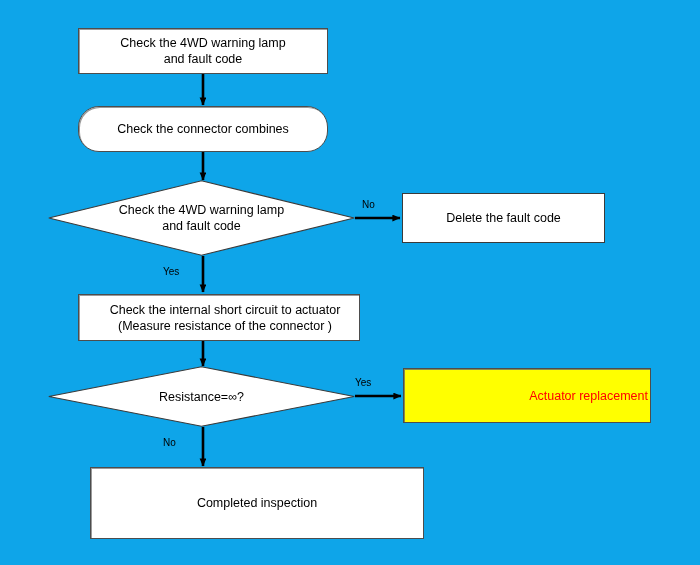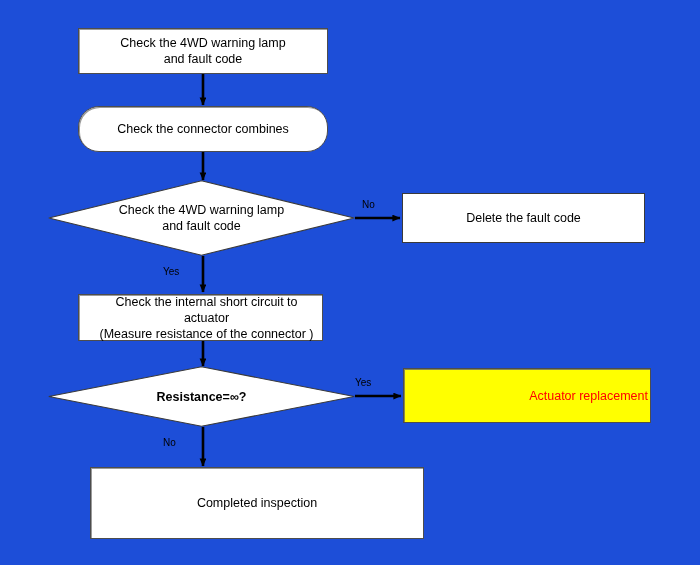"Check the 4WD warning lamp" #canvas { background: #1d4ed8 -> #0ea5e9 }
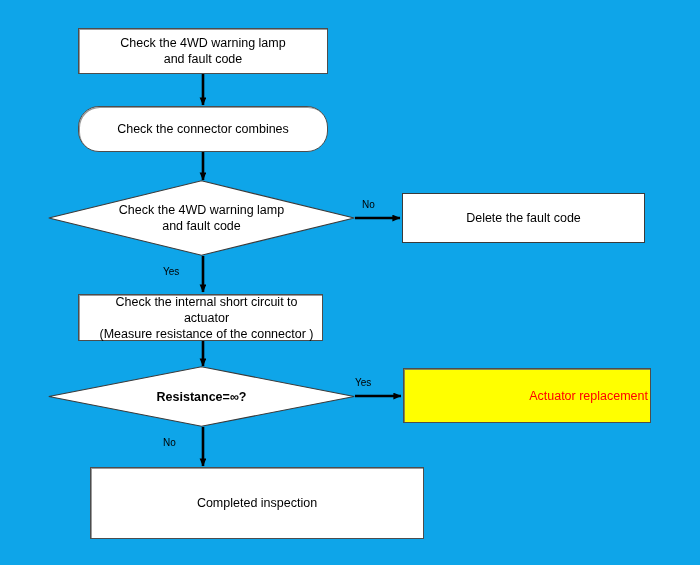"Delete the fault code" div.node { width: 243px -> 203px }
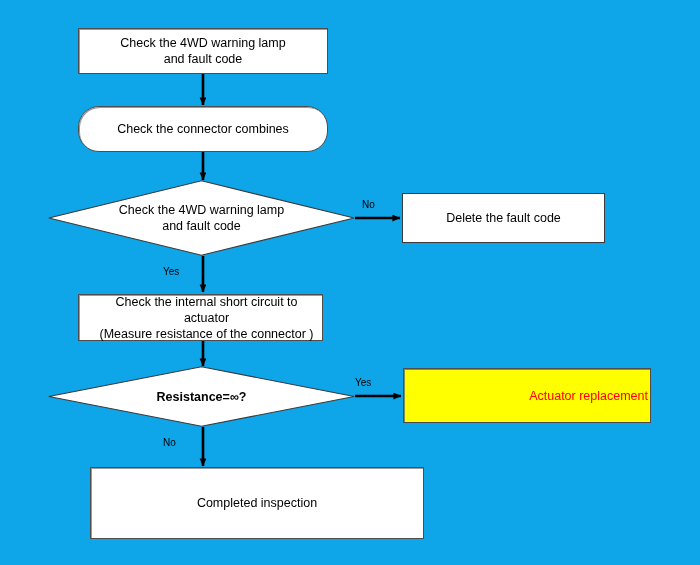"Check the internal short circuit" div.node { width: 245px -> 282px }
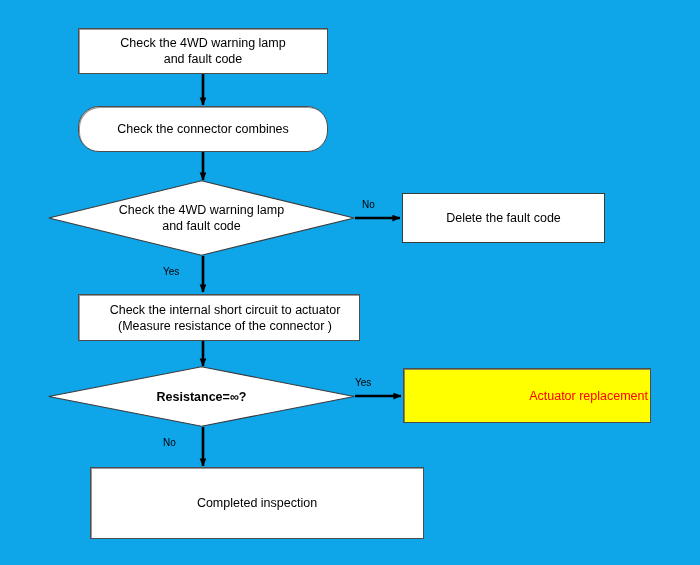"Resistance=∞?" div.diamond-wrap { font-weight: bold -> none }
